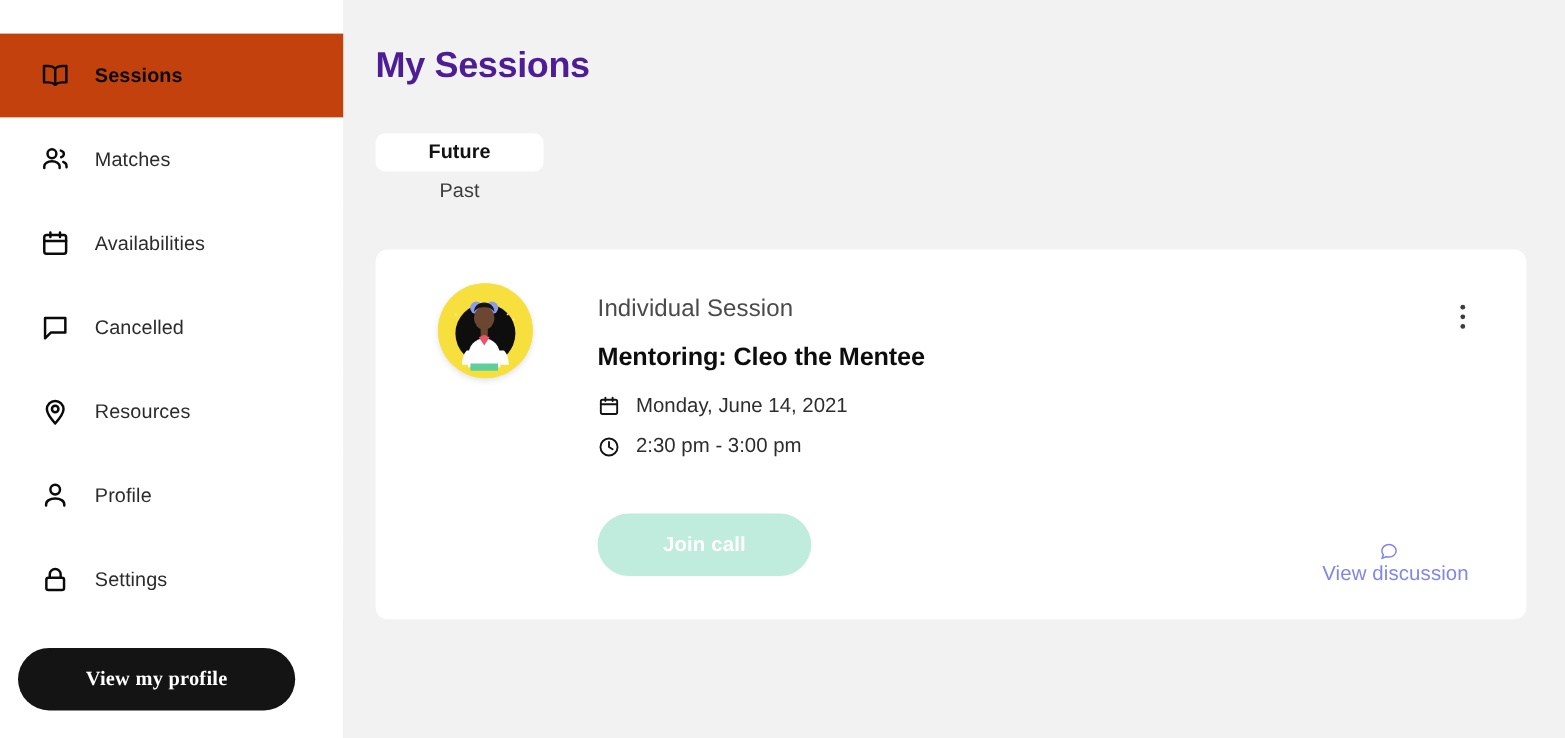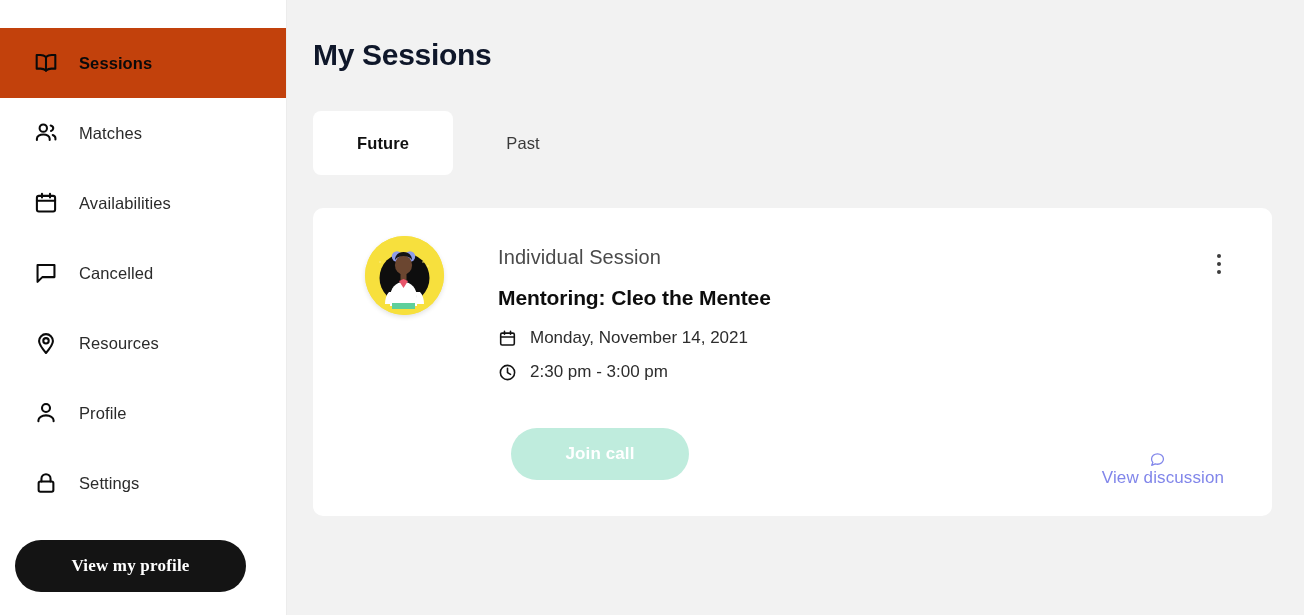"My Sessions" .page-title { color: #0f172a -> #4c1d95 }
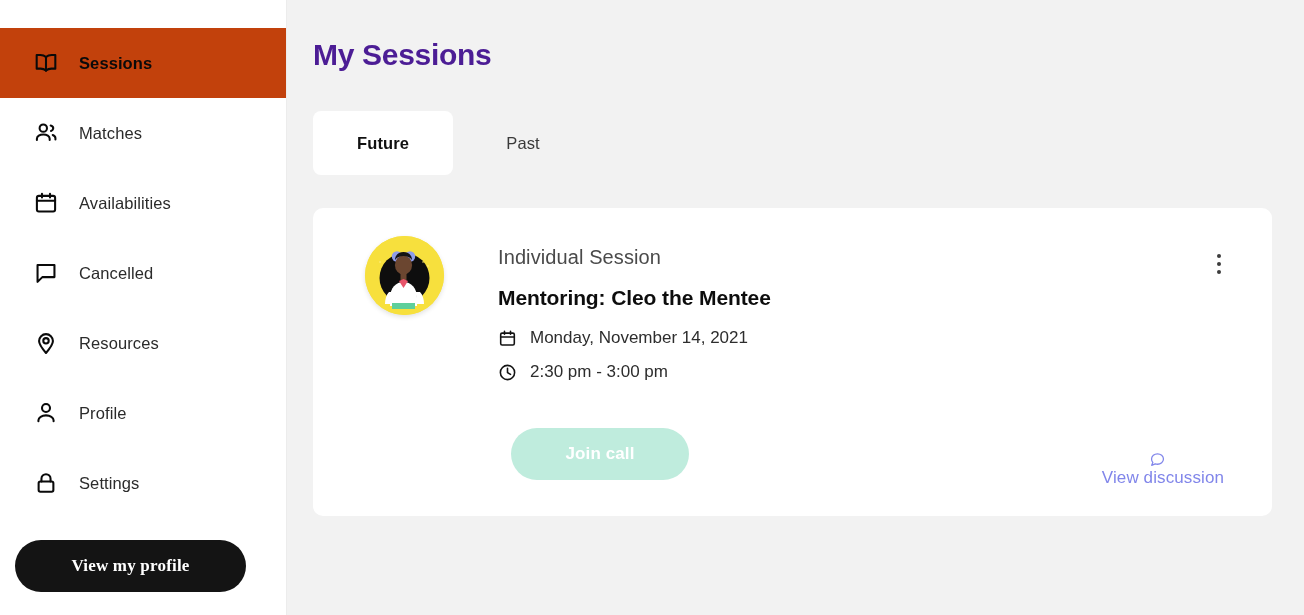"Future" .tabs { flex-direction: none -> column }
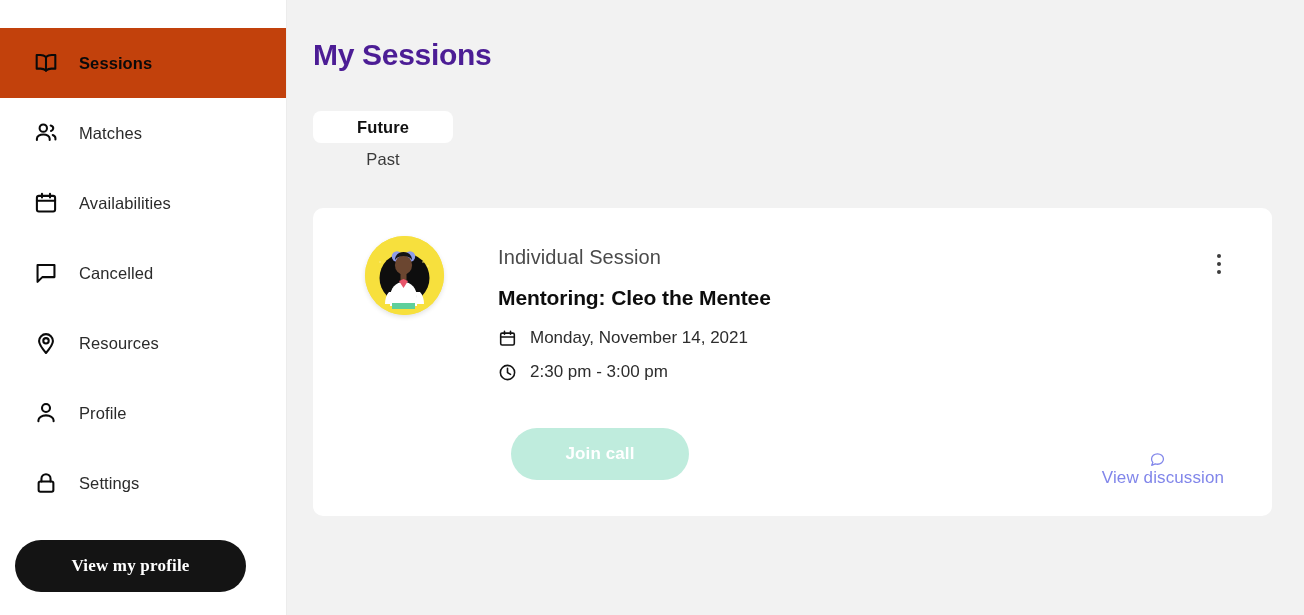"Monday, November 14, 2021" span { text: November -> June }
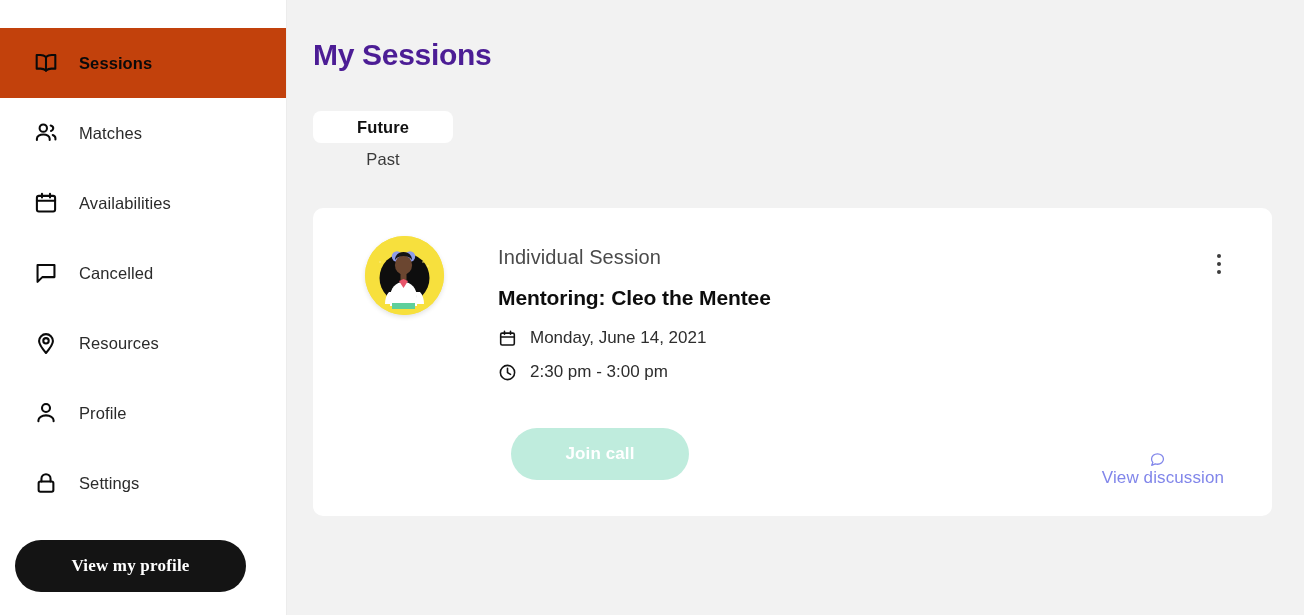"Join call" .join-btn { left: 198px -> 185px }
